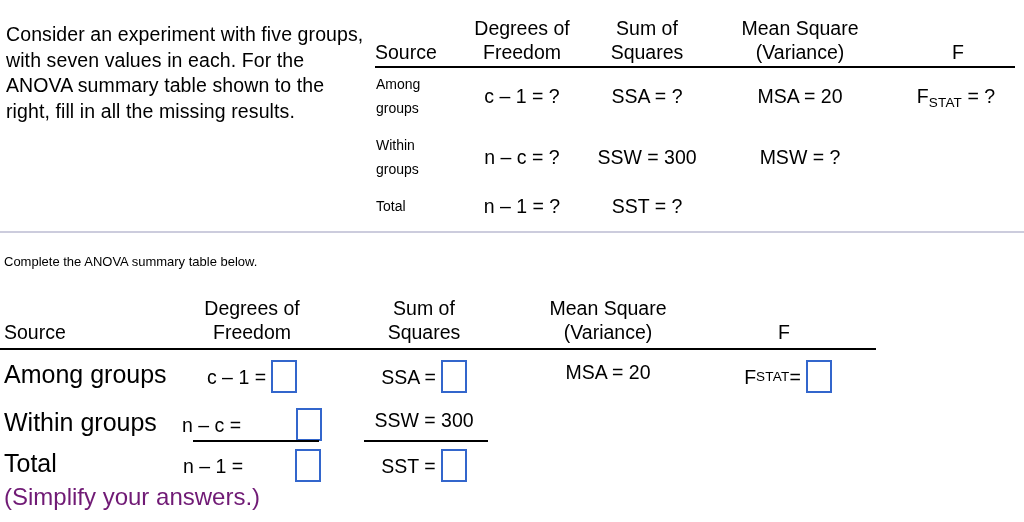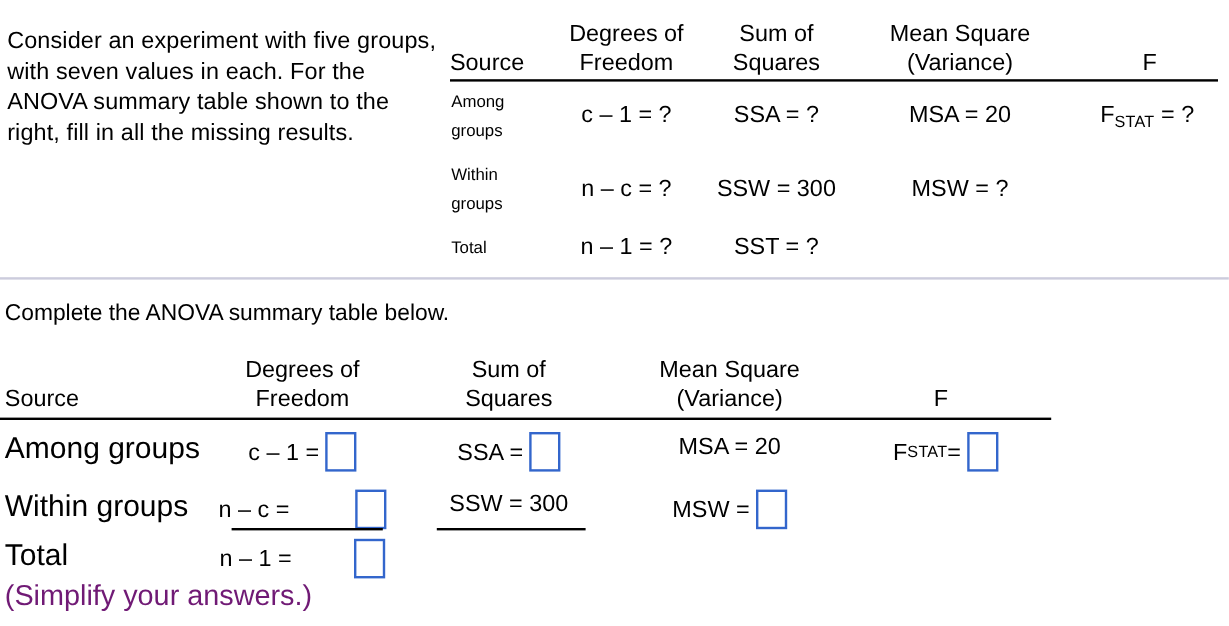"Complete the ANOVA summary table" #instruction { font-size: 19px -> 13px }
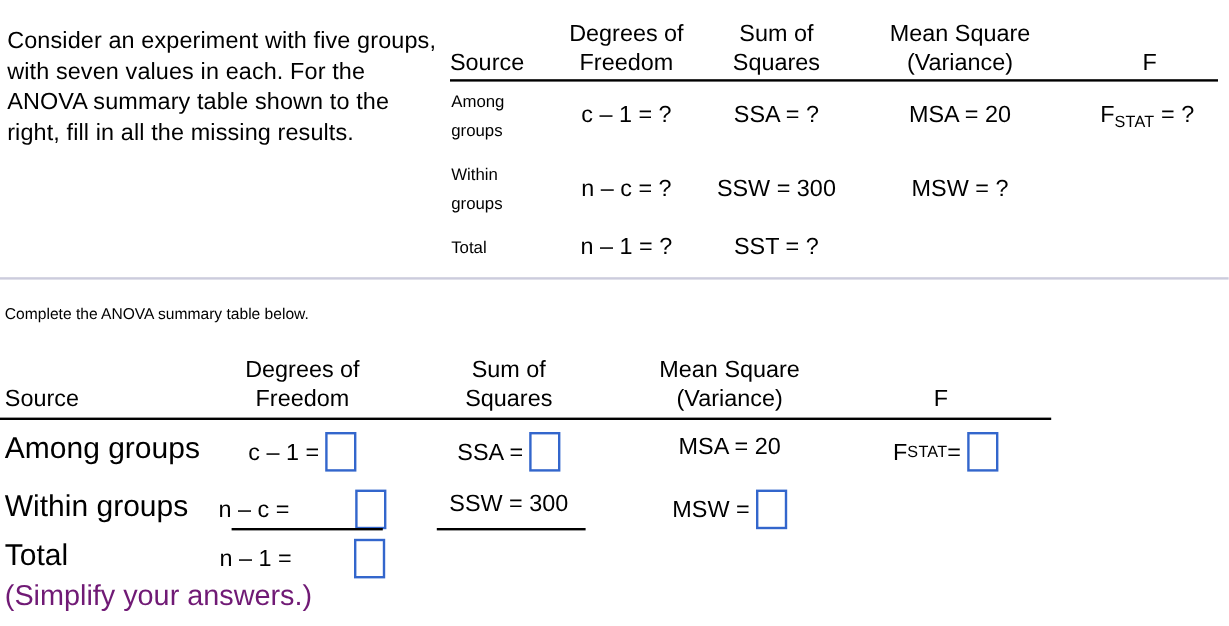"MSW =" div.cell { html: <div> <span>MSW =</span> <span></span> </div> -> none }
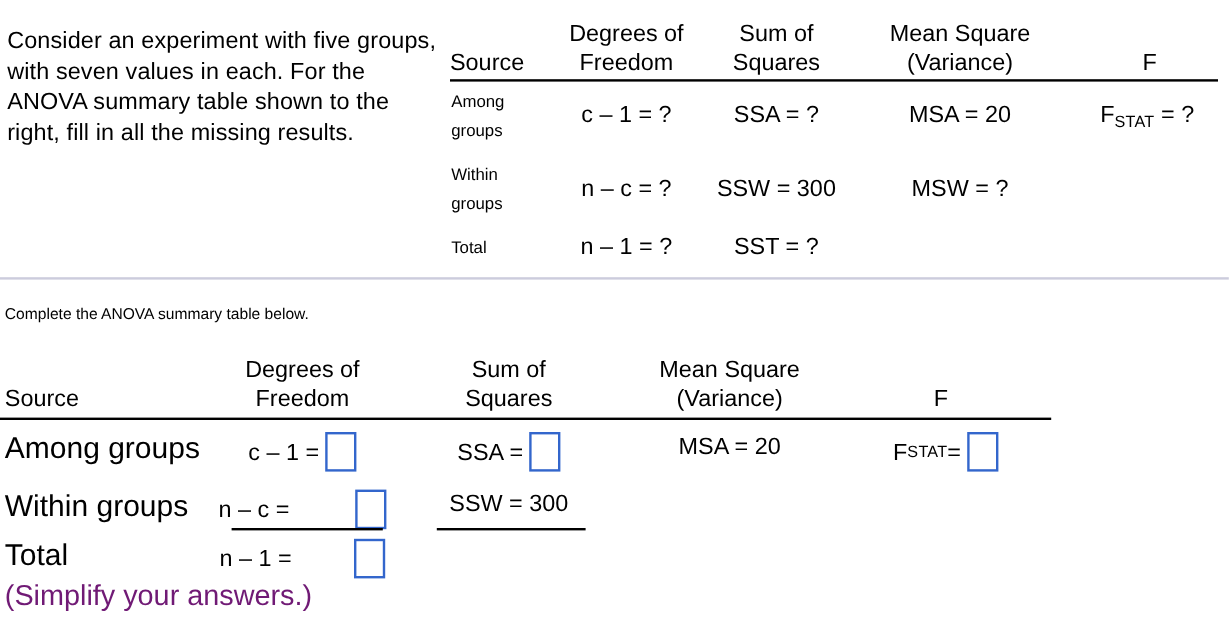"SST =" div.cell { html: none -> <div> <span>SST =</span> <span></span> </div> }
